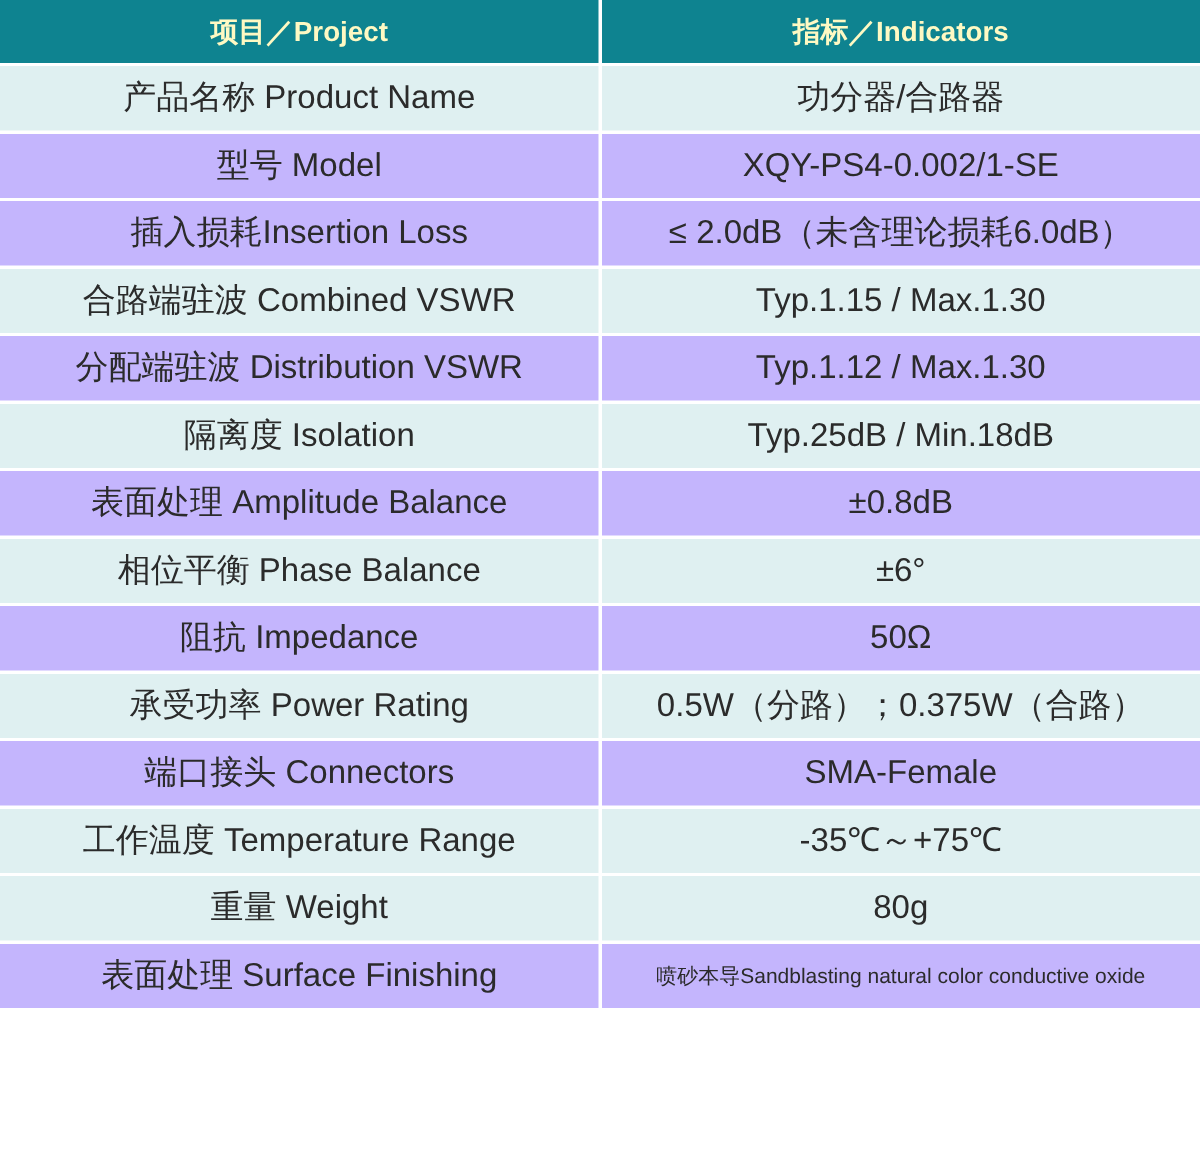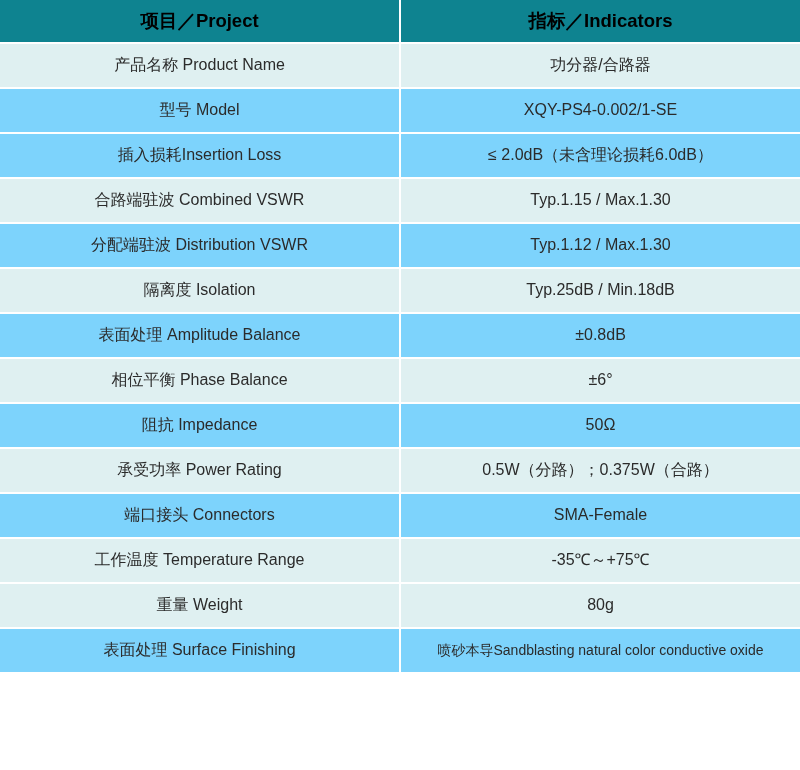"项目／Project" .spec-table thead th { color: #000000 -> #fef9c3 }
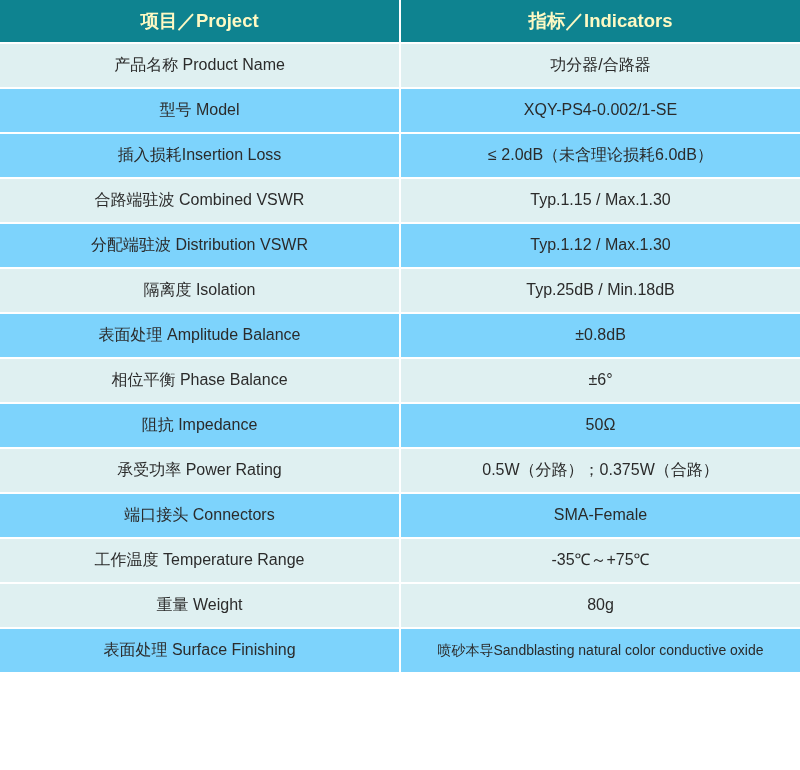"产品名称 Product Name" .spec-table th, .spec-table td { font-size: 16px -> 22px }
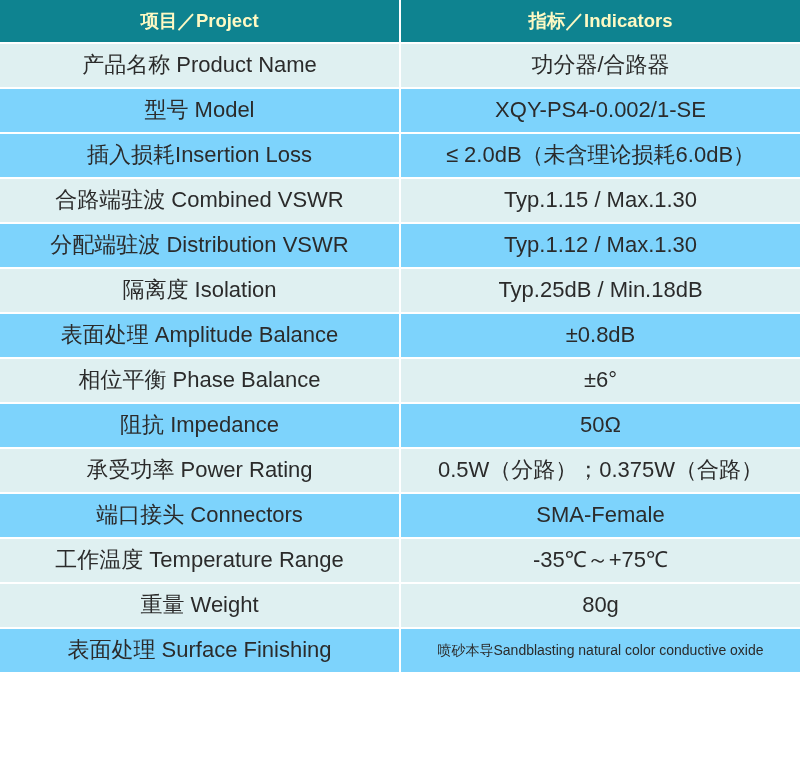"型号 Model" .row-even td { background: #7dd3fc -> #c4b5fd }
